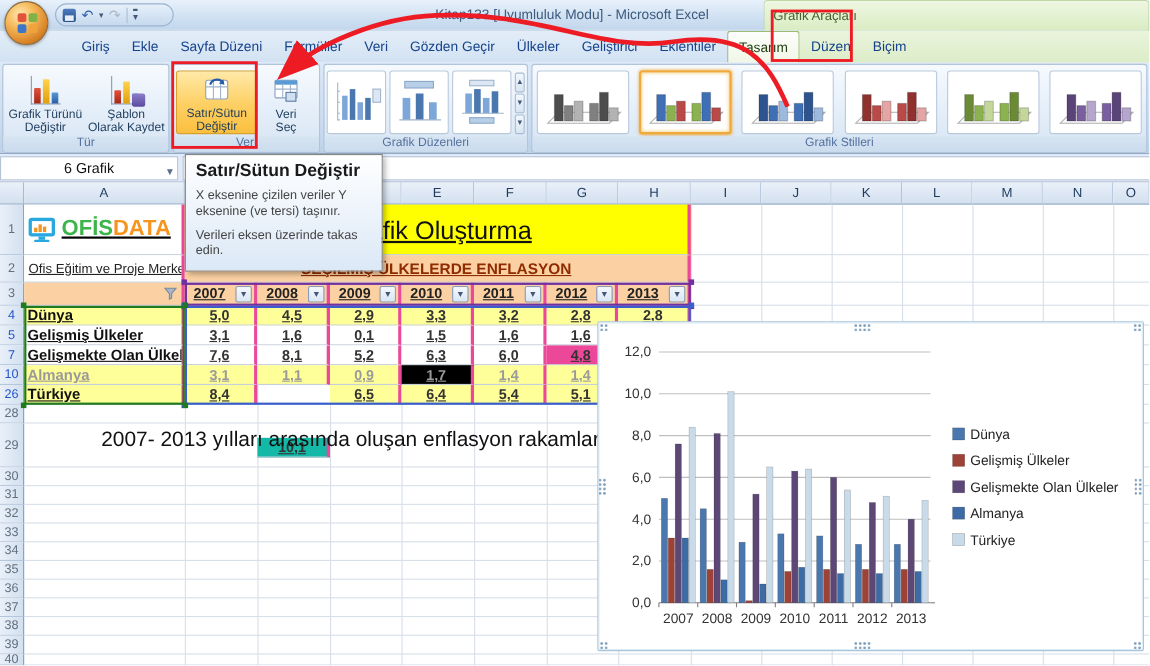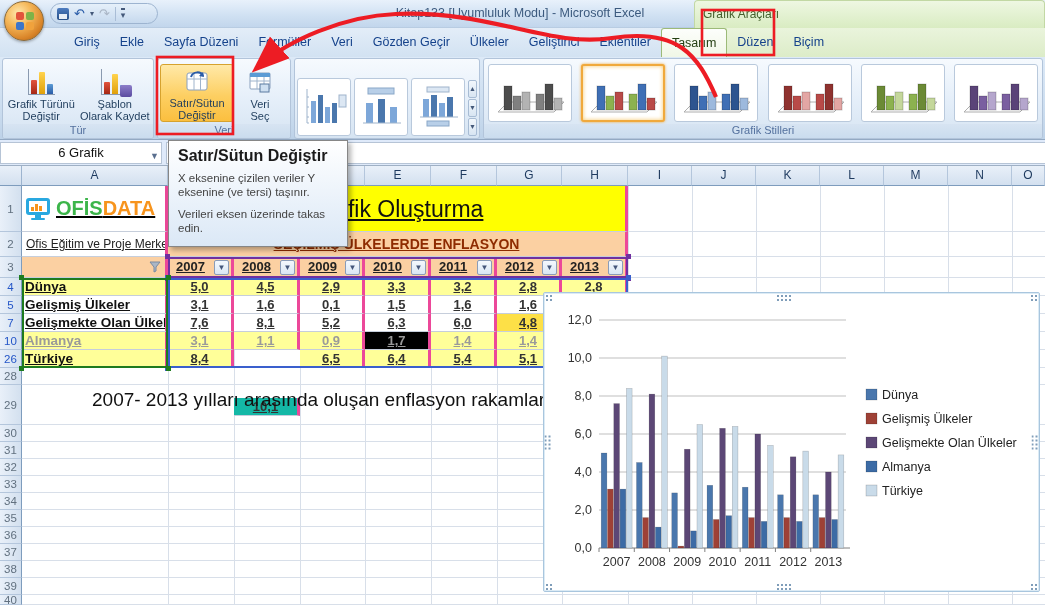"Grafik Düzenleri" div.grp-label { html: none -> <div>Grafik Düzenleri</div> }
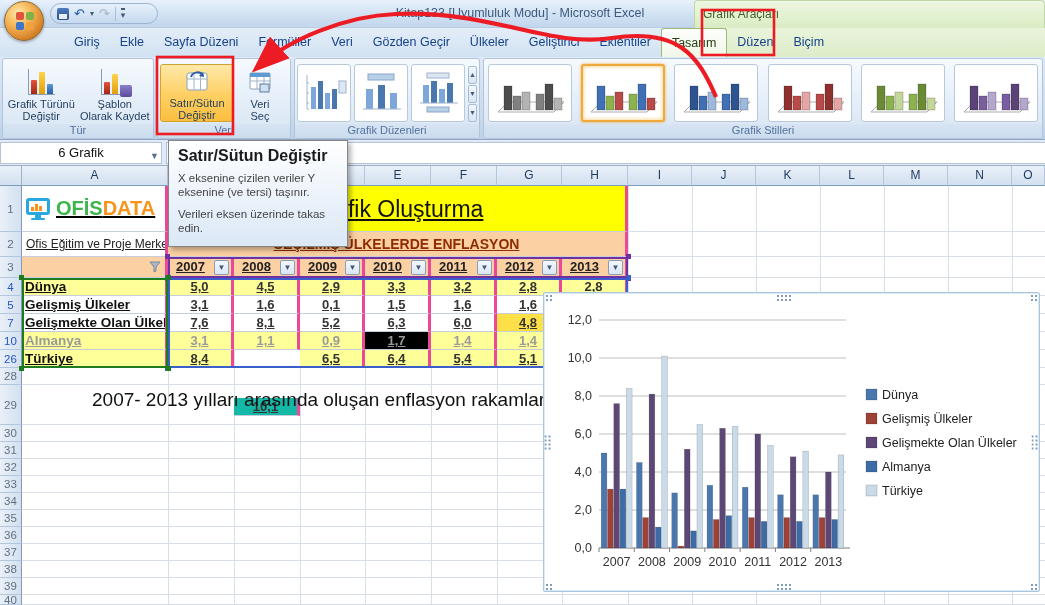"4,8" div.cell { background: #fde047 -> #ec4899 }
